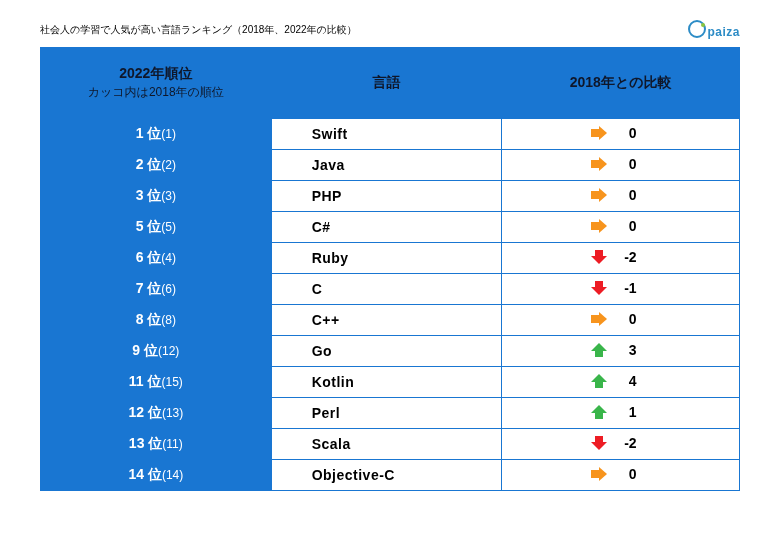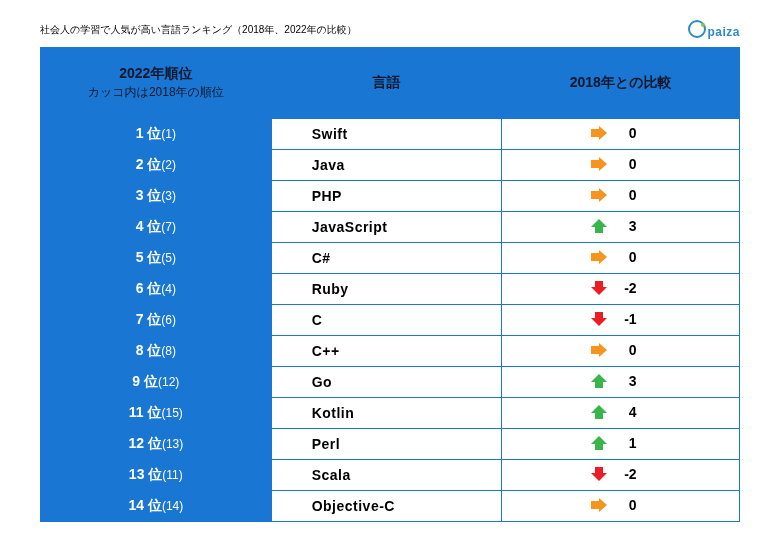"4 位(7)" tr { html: <tr> <td><span>4</span><span> 位</span><span>(7)</span></td> <td>JavaScript</td> <td><span> <span></span> <span>3</span> </span></td> </tr> -> none }
